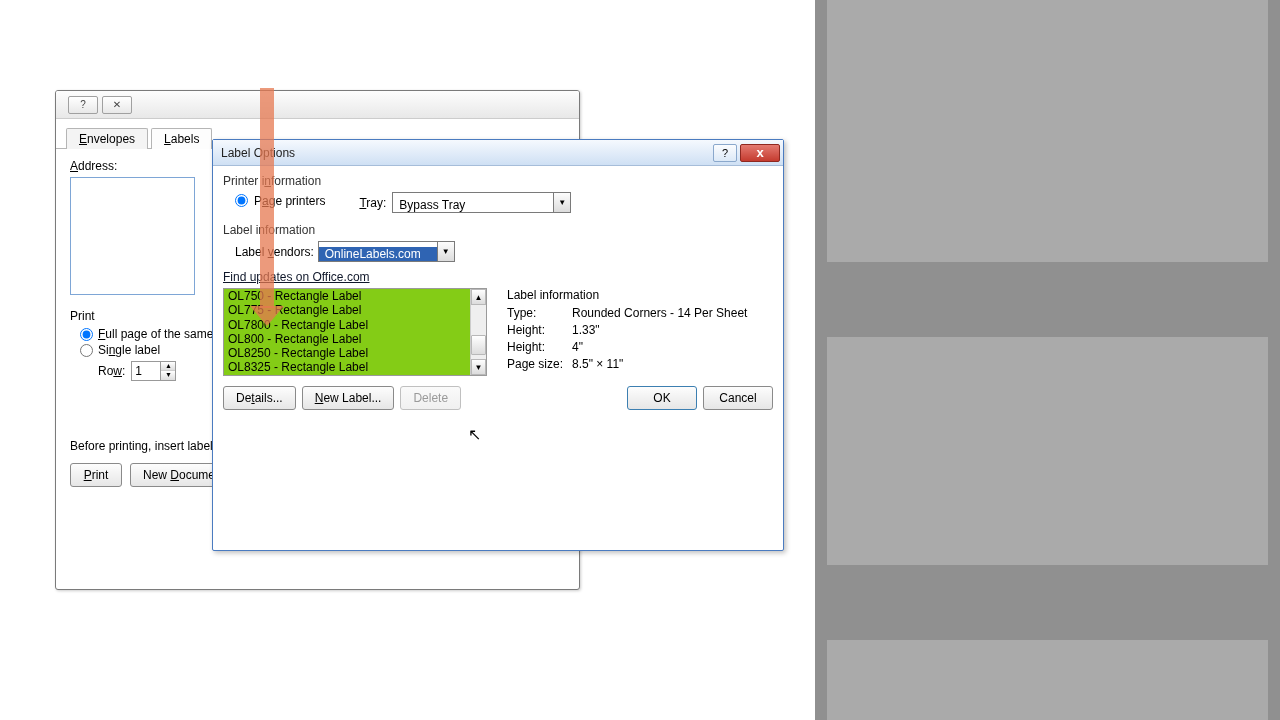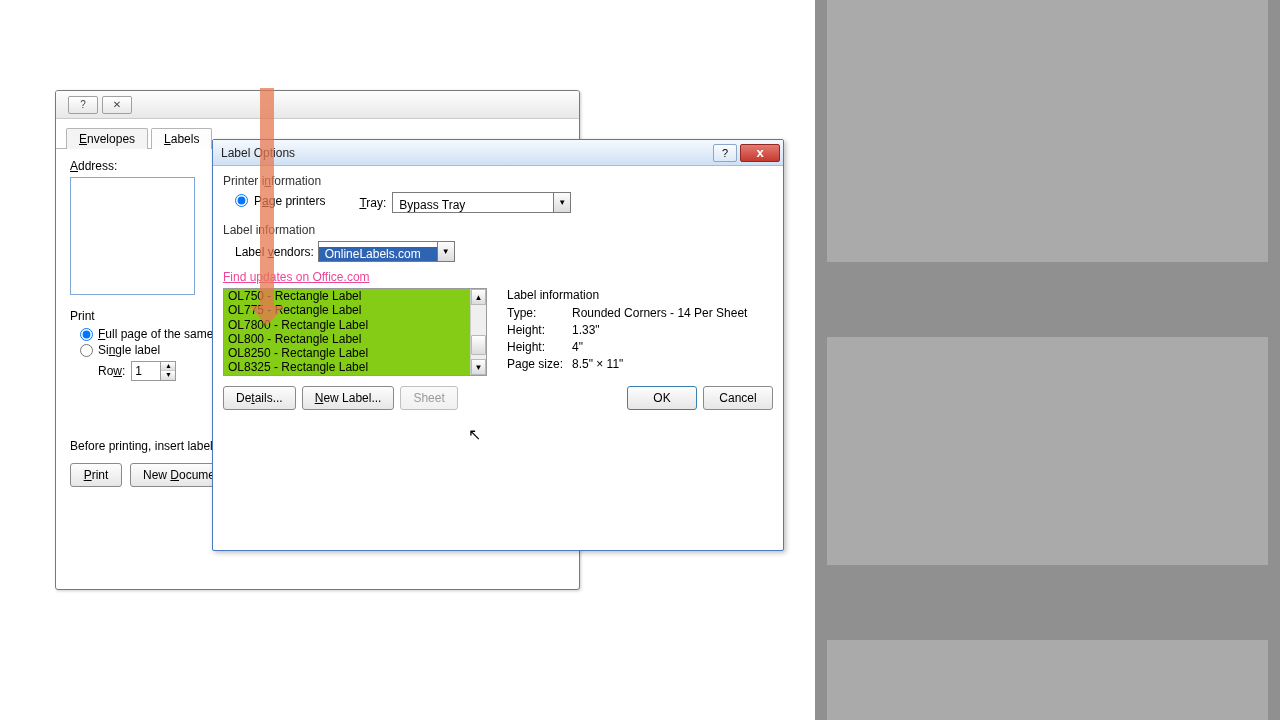"Find updates on Office.com" .link { color: #ec4899 -> #0f172a }
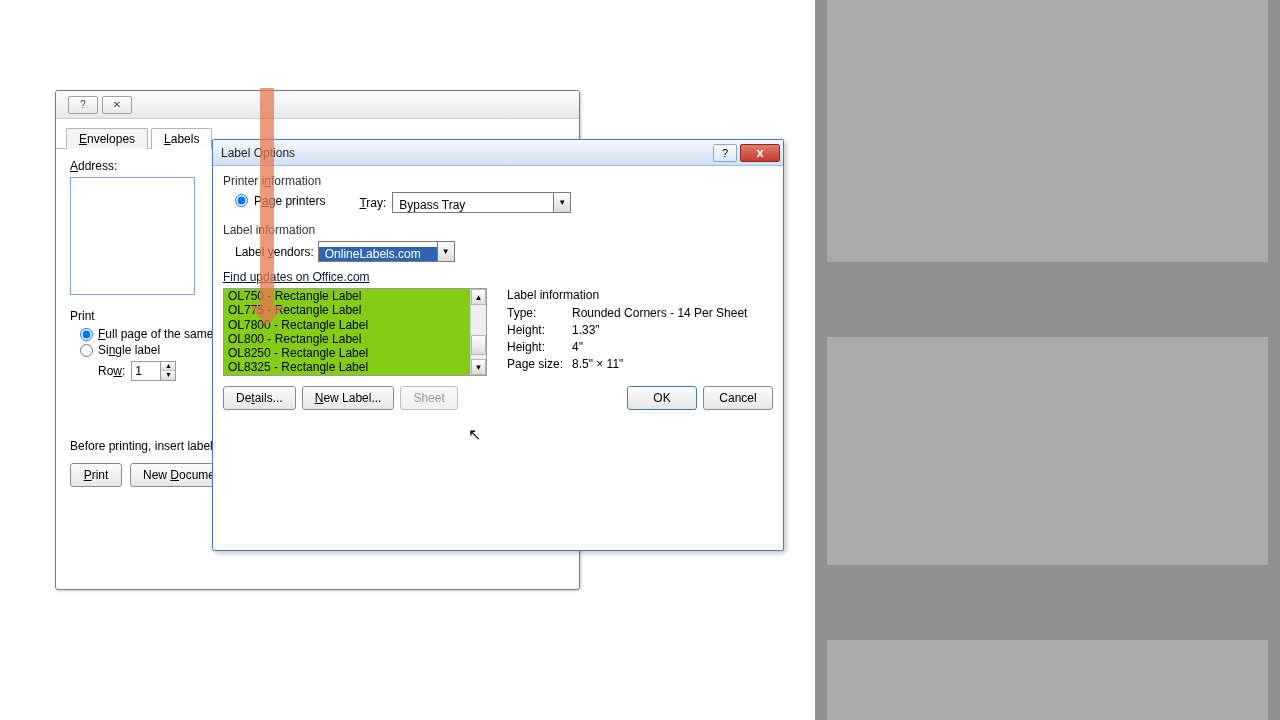"Sheet" div.btn { text: Sheet -> Delete }
